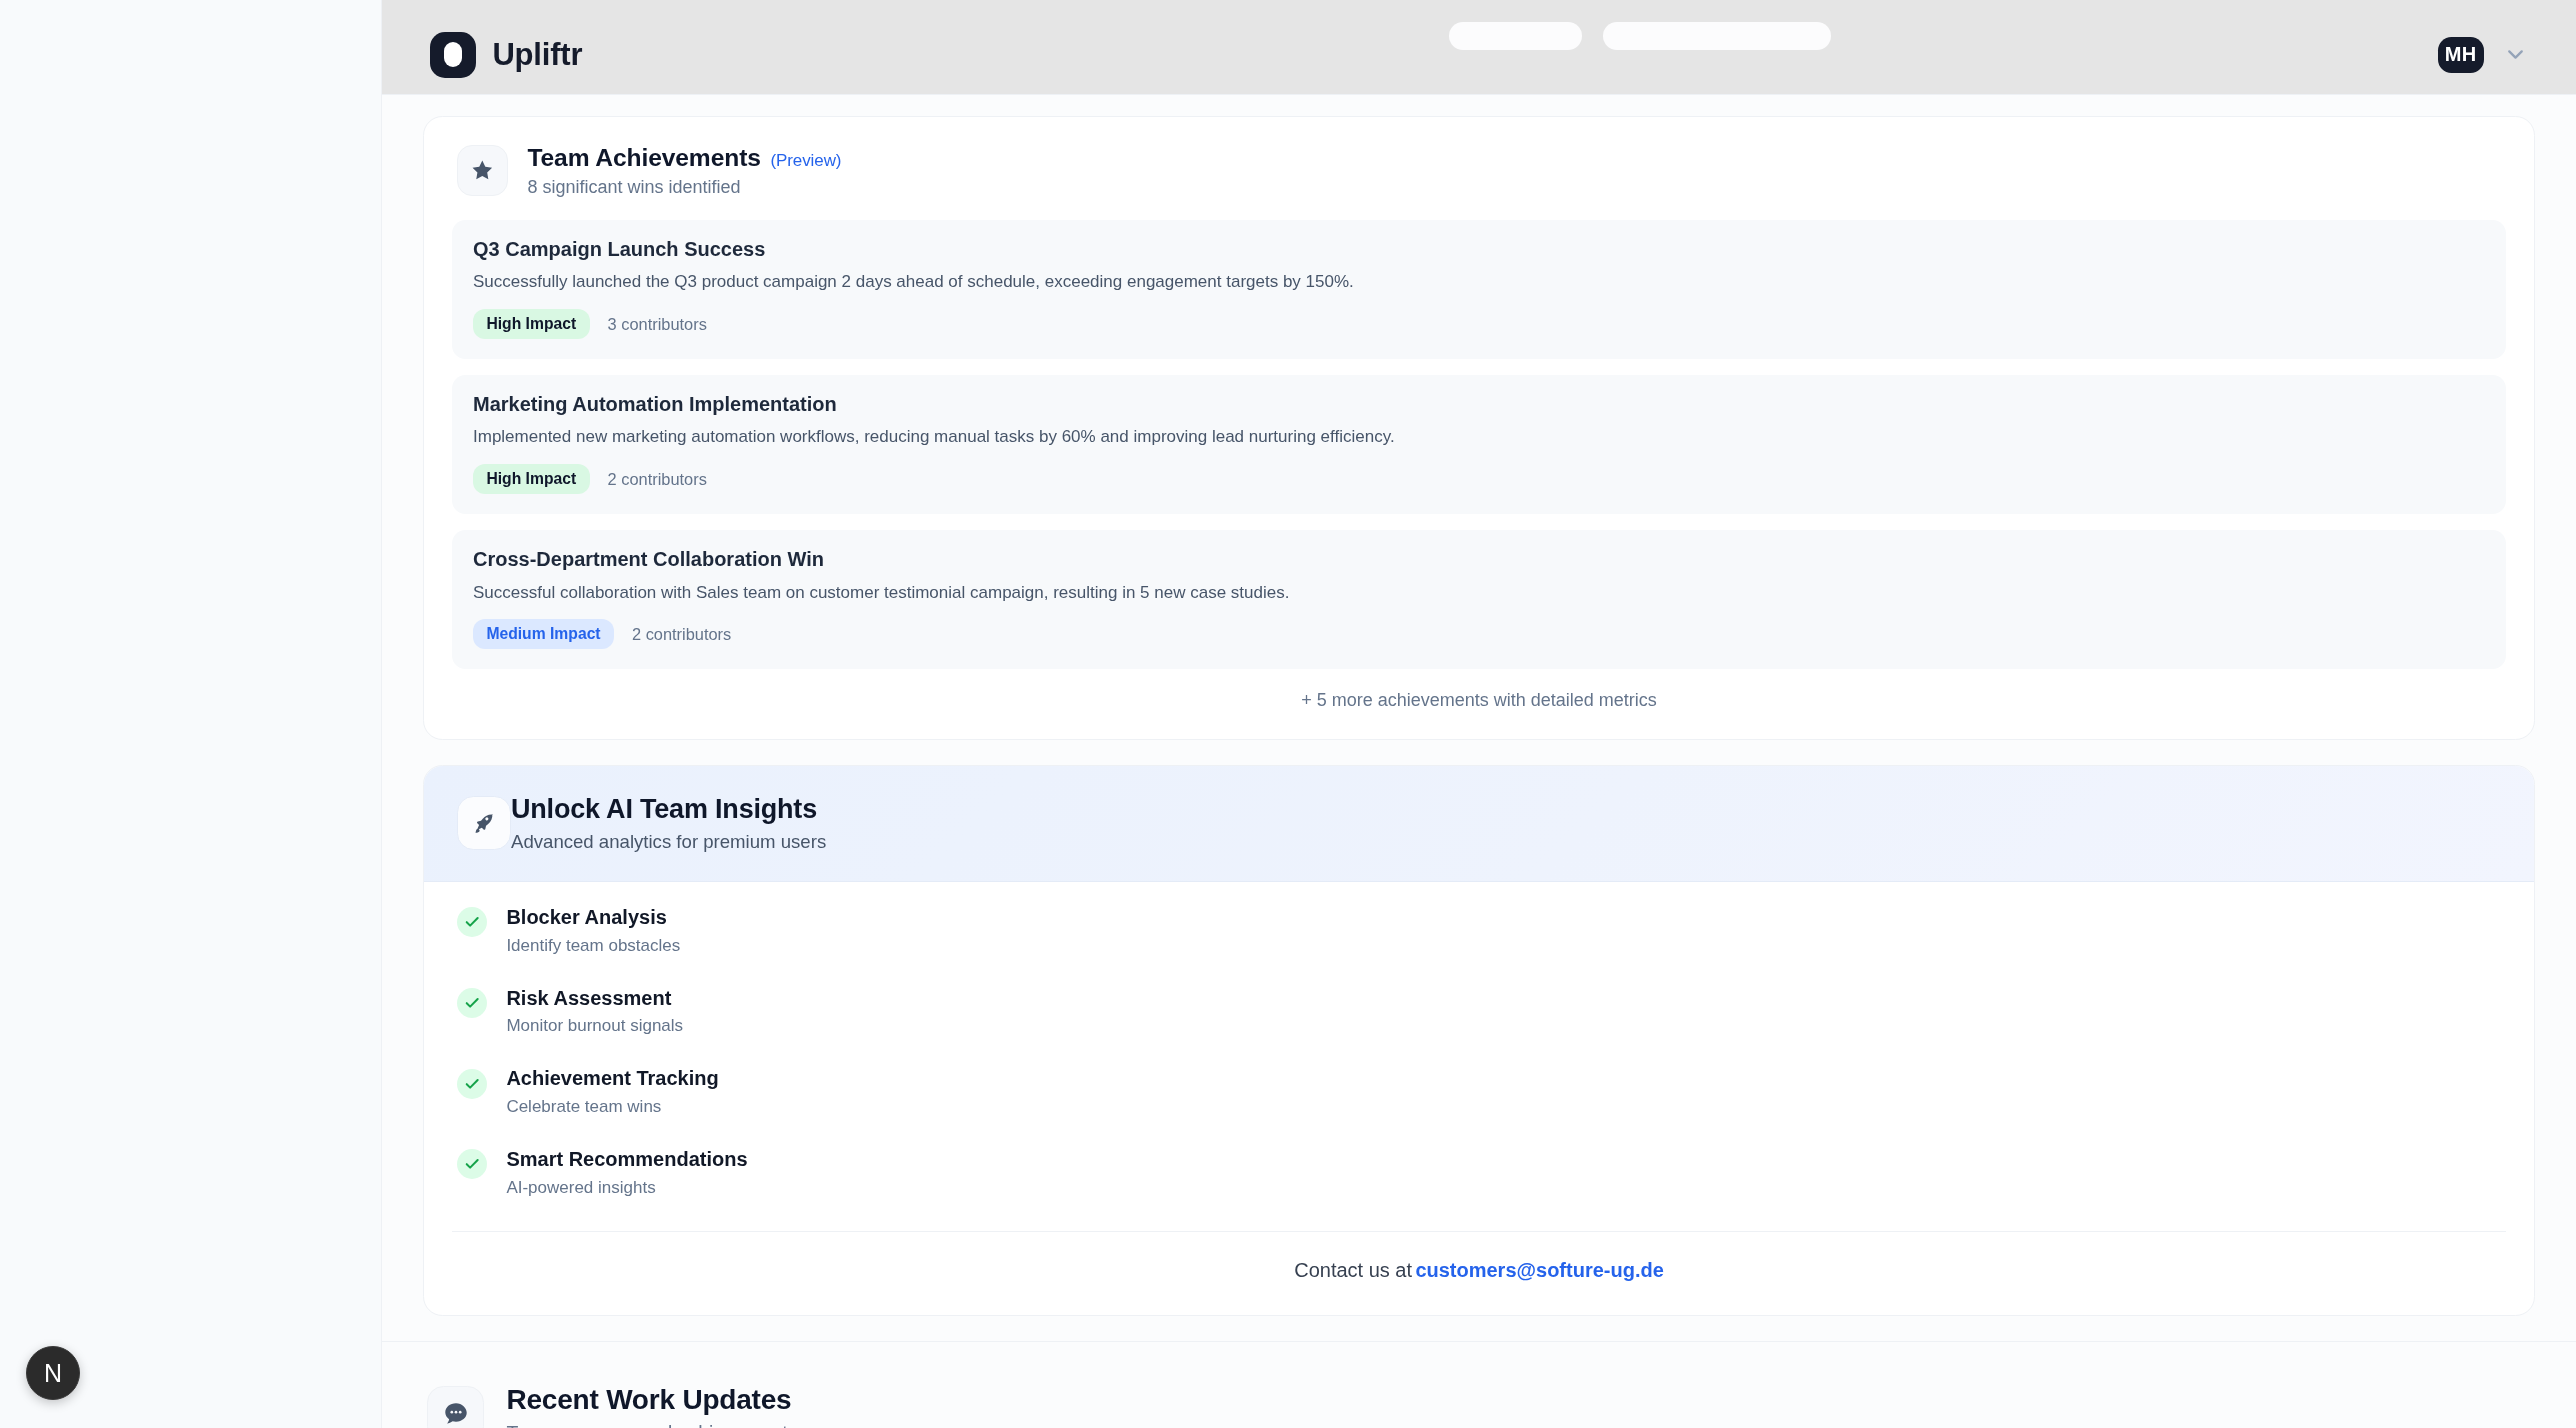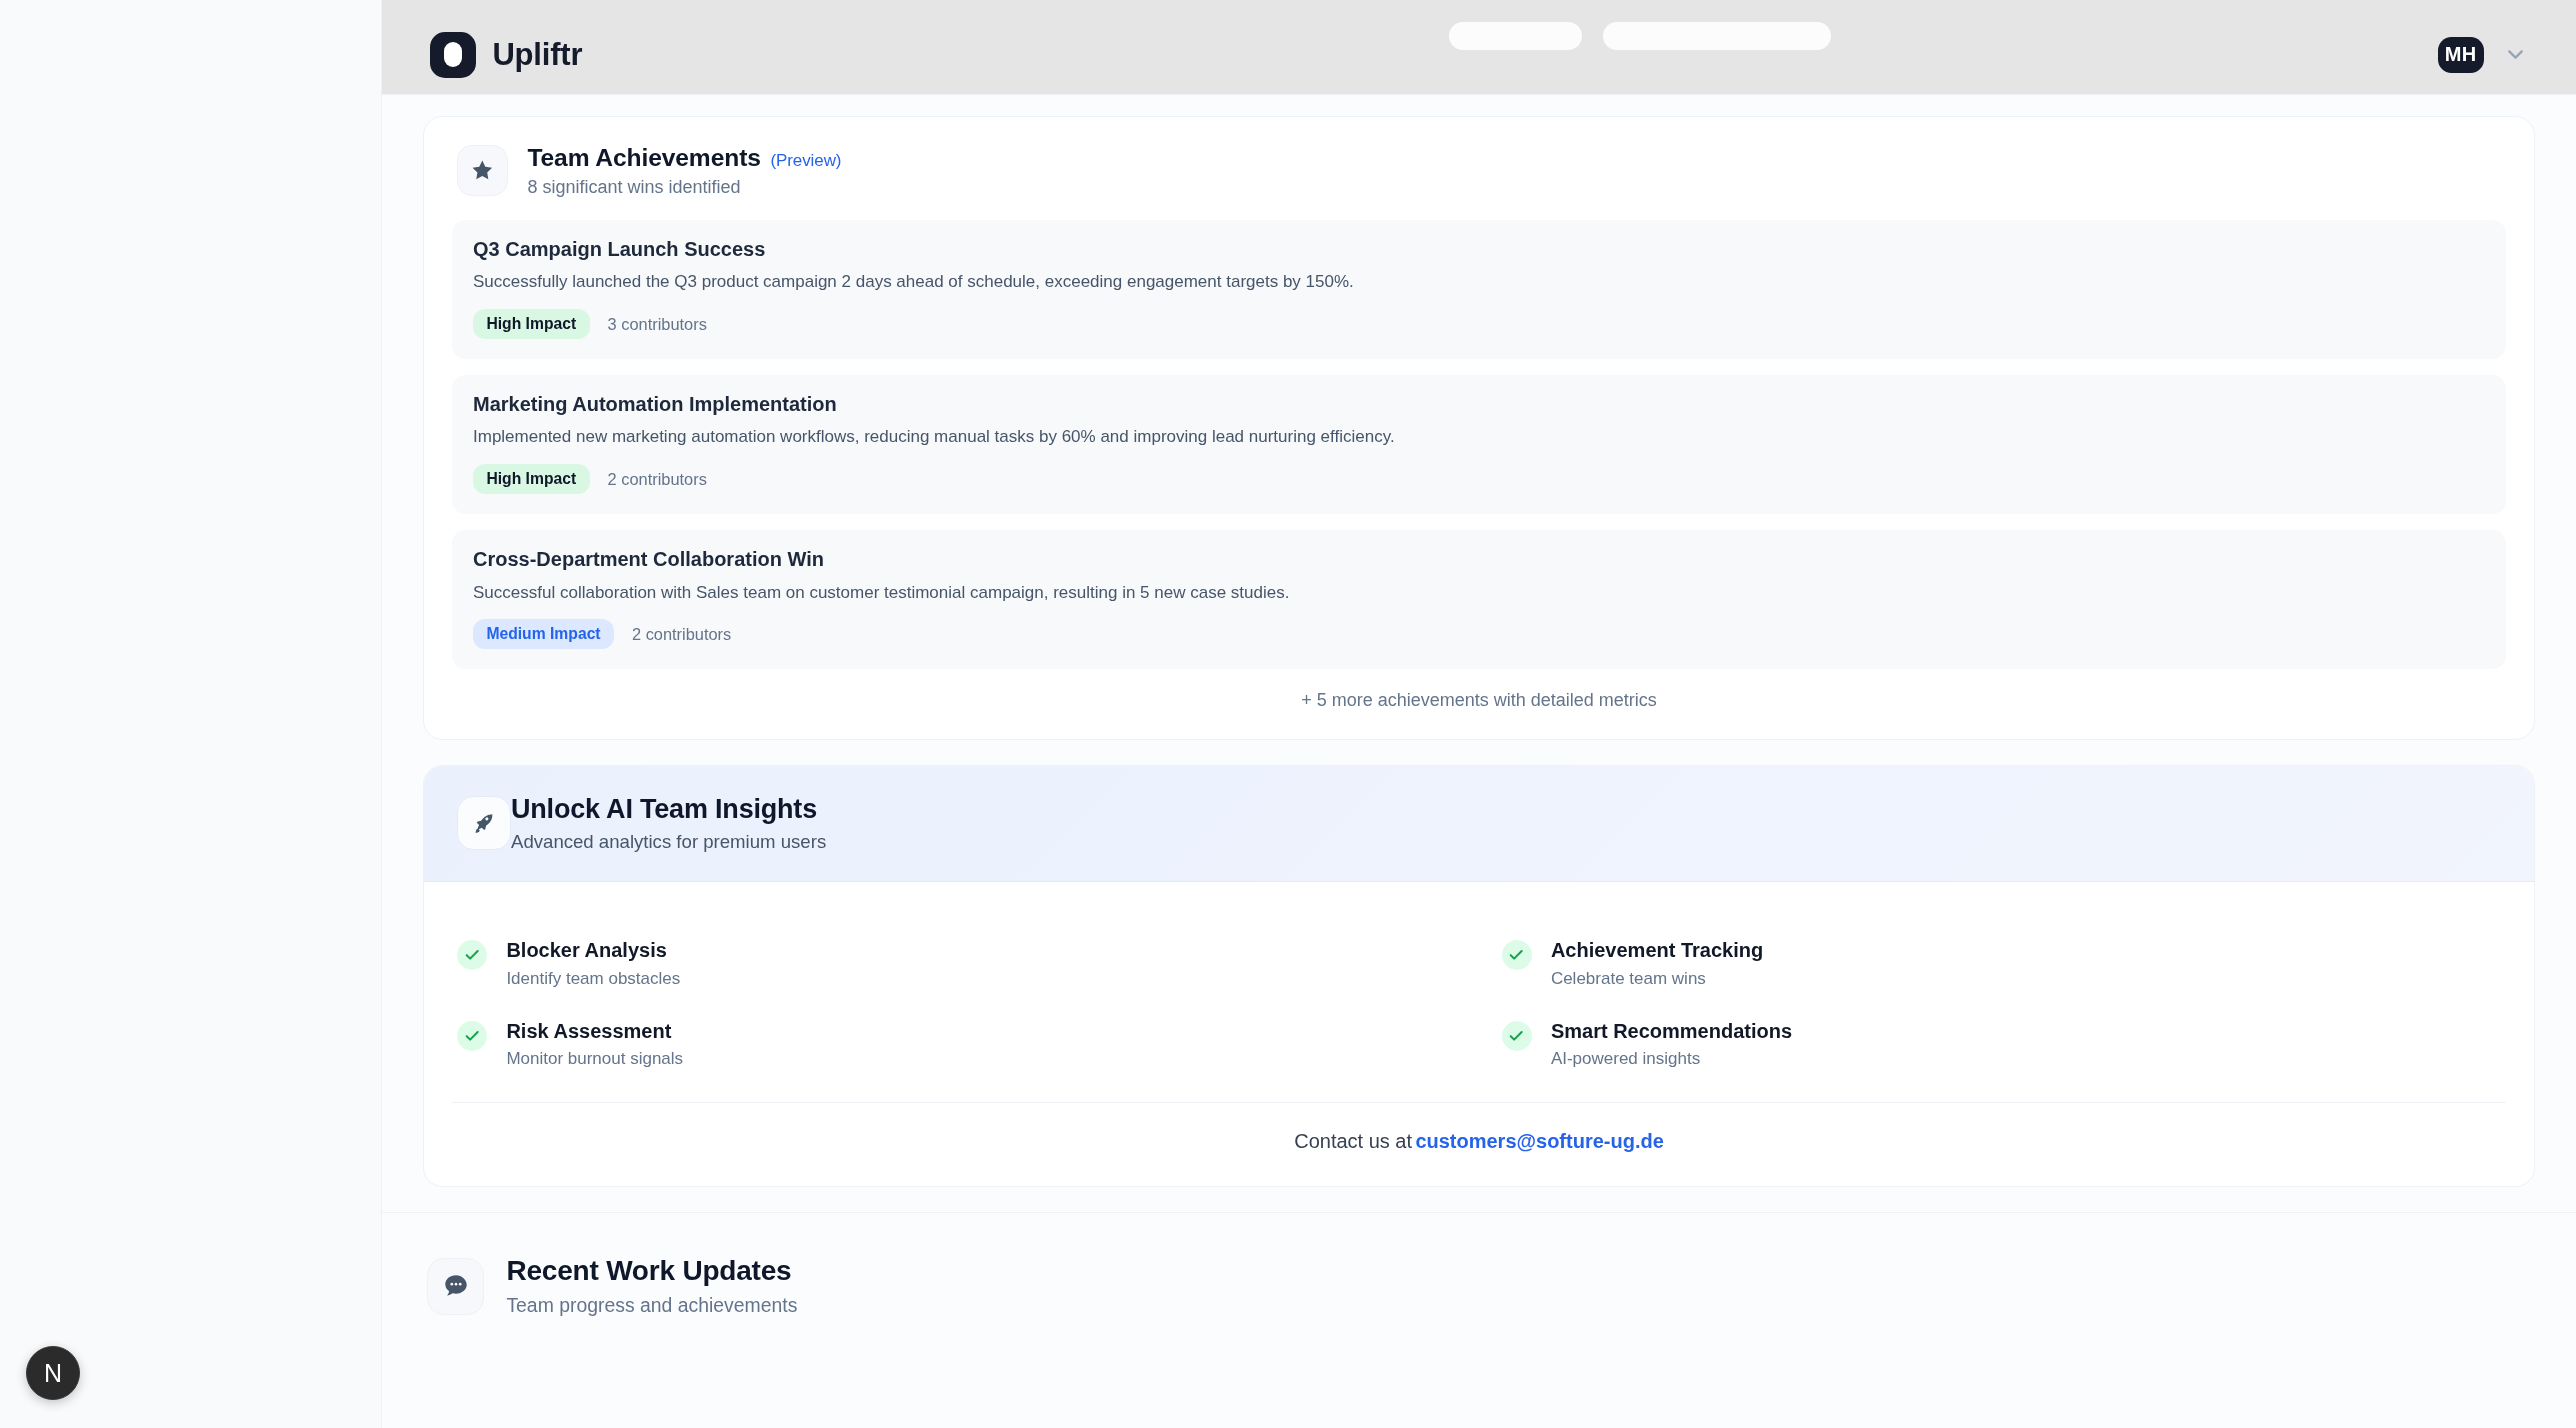"Blocker Analysis" .feature-grid { grid-template-columns: 1fr 1fr -> 1fr; padding: 57px 33px 33px 33px -> 24px 33px 33px 33px }
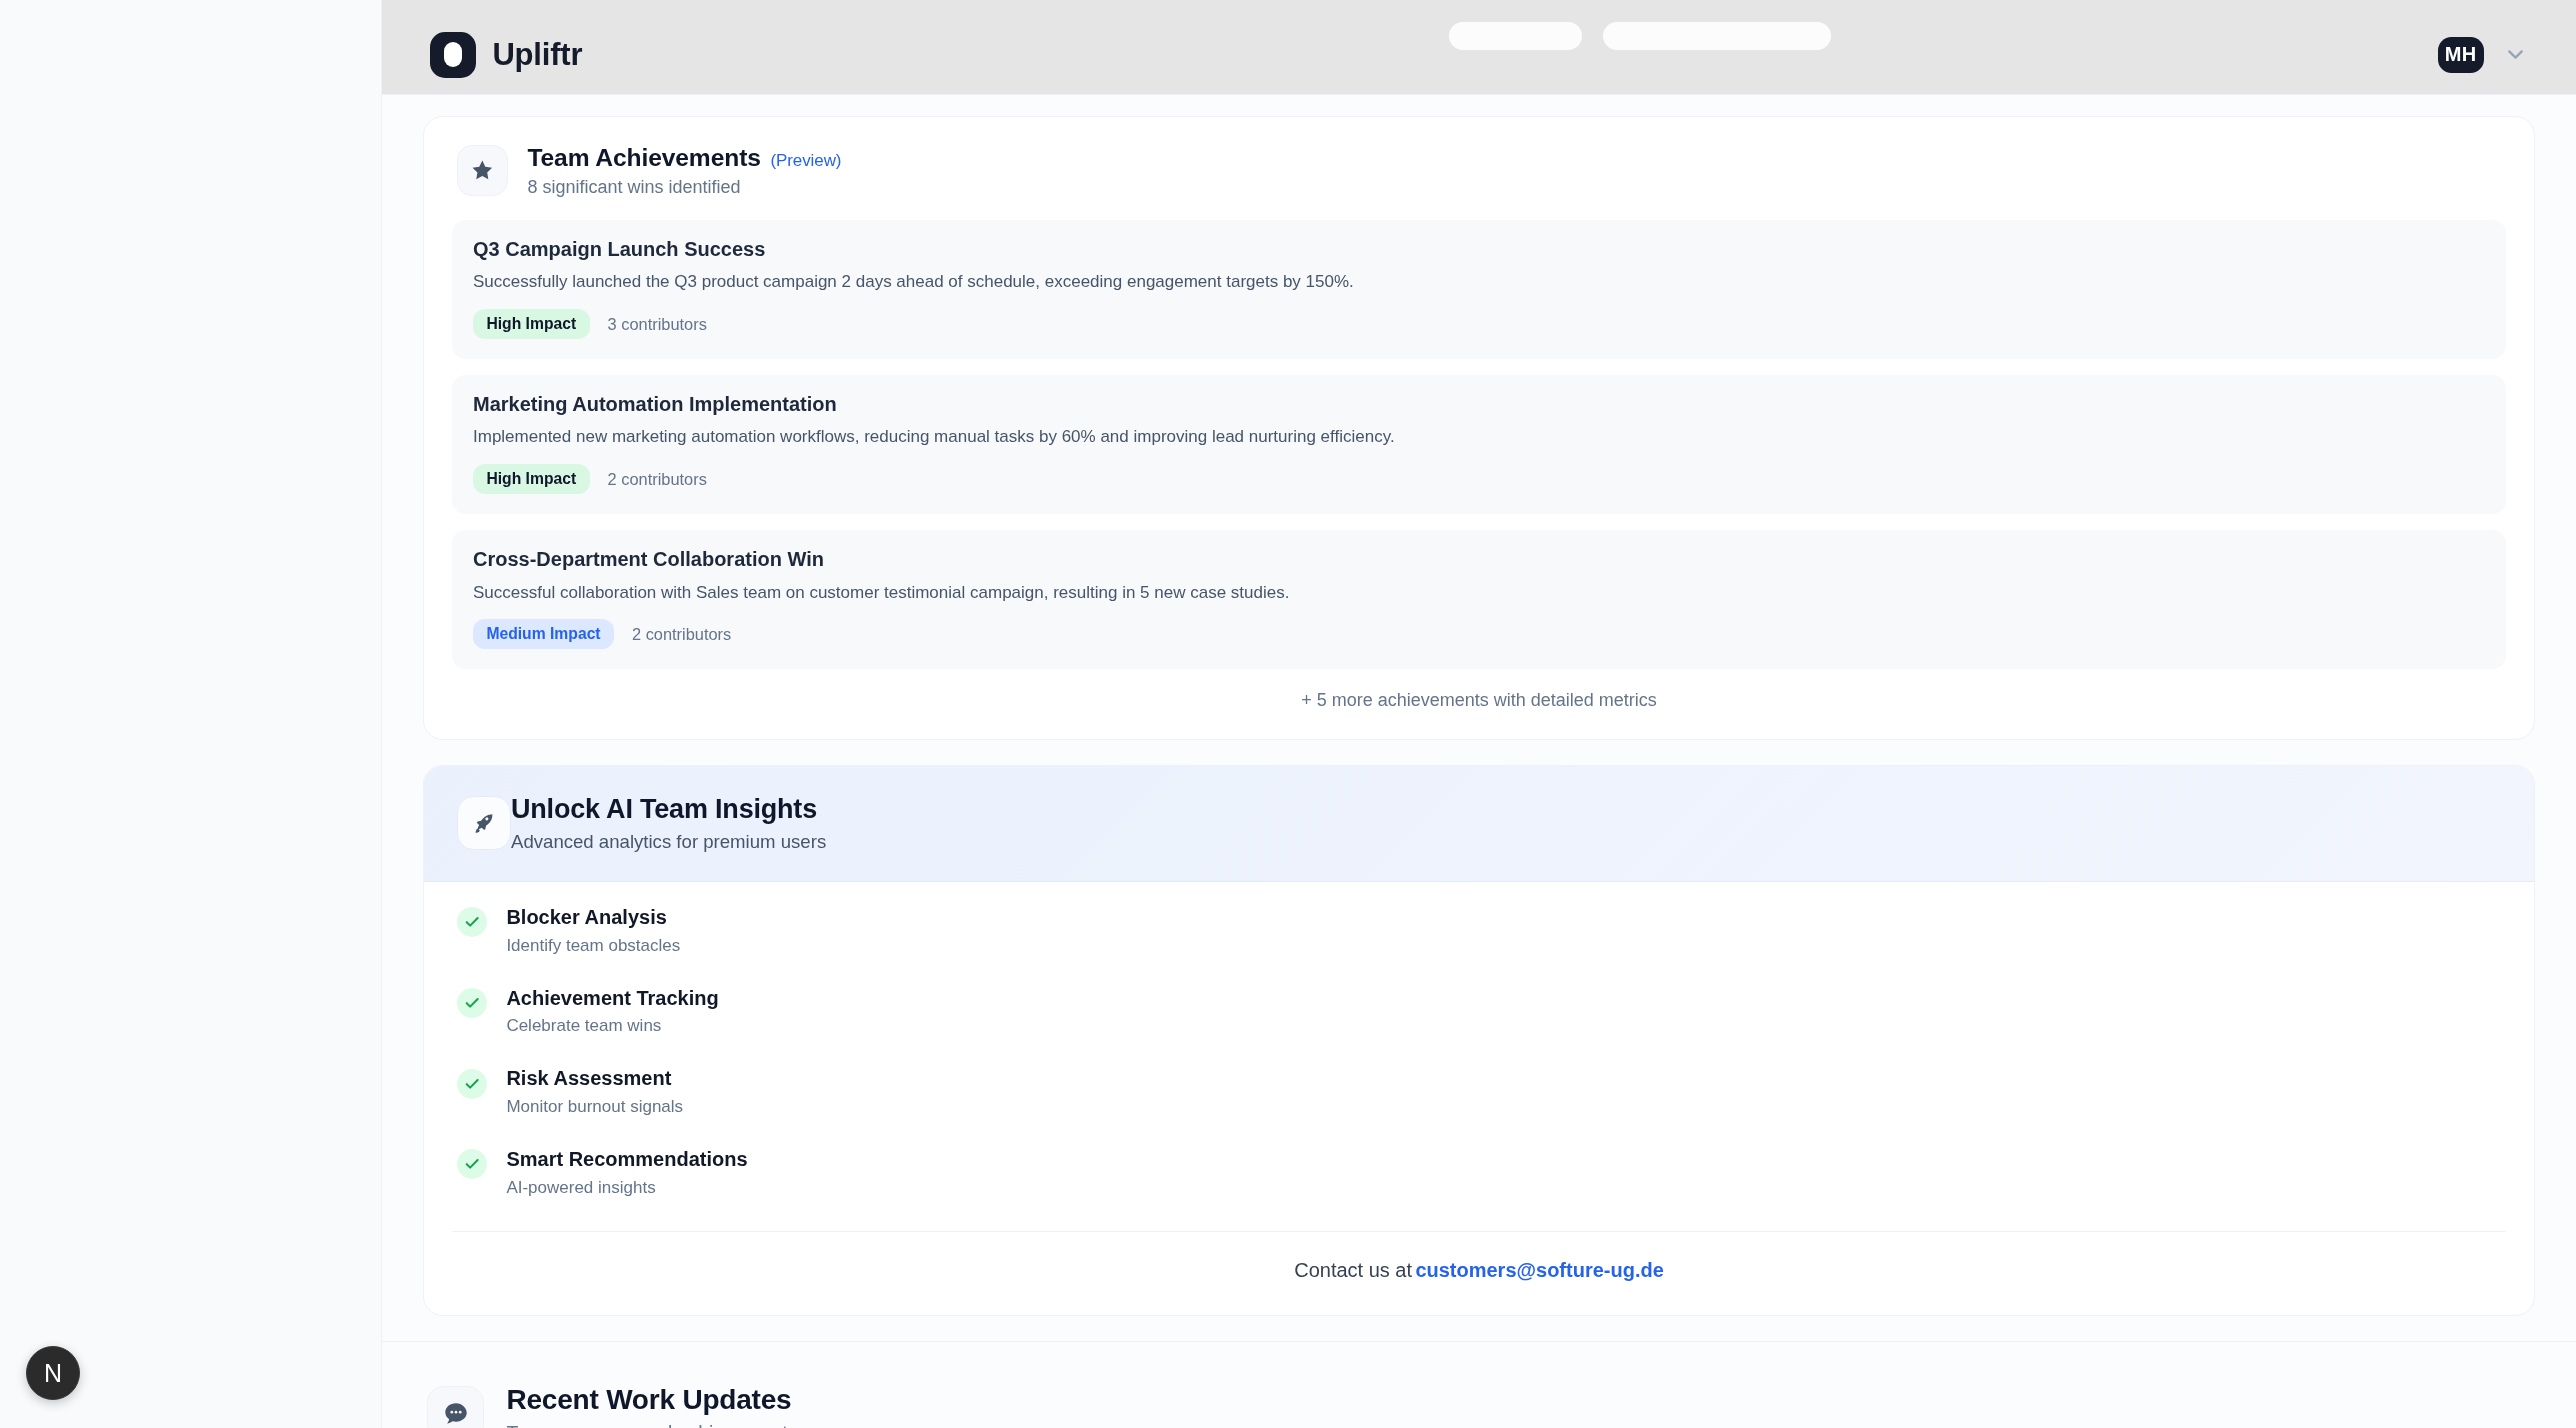"Achievement Tracking" div.feature { order: before "Risk Assessment" -> after "Risk Assessment" }
